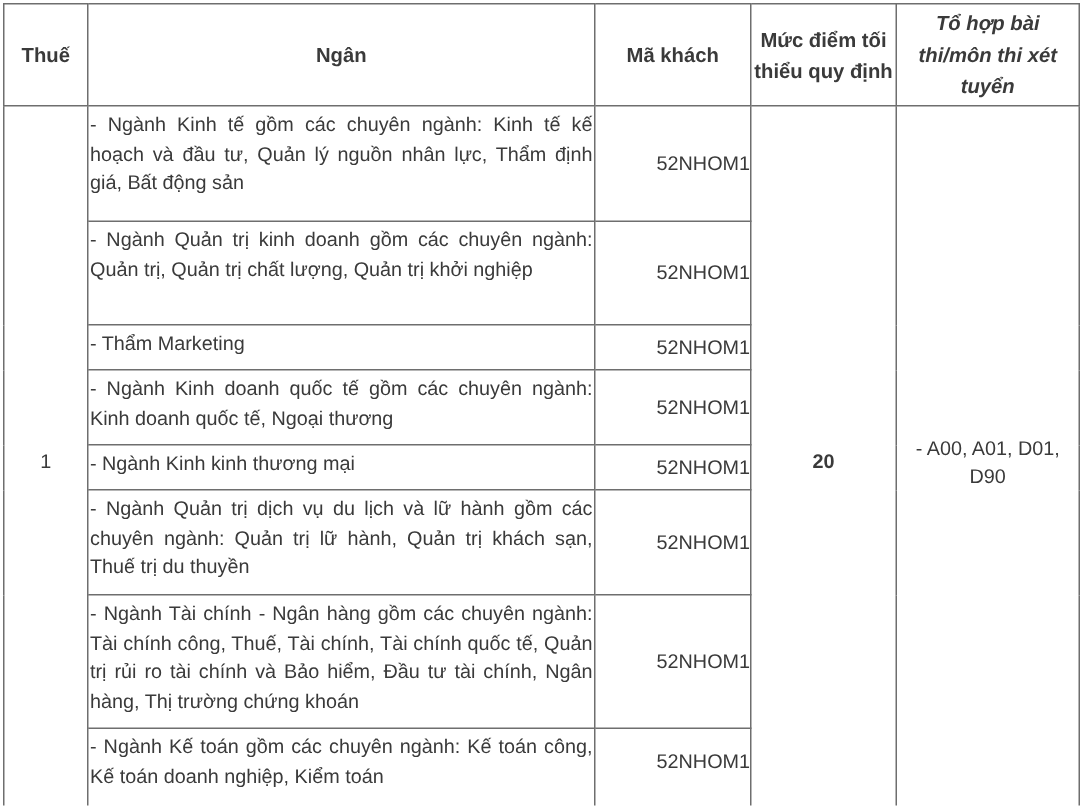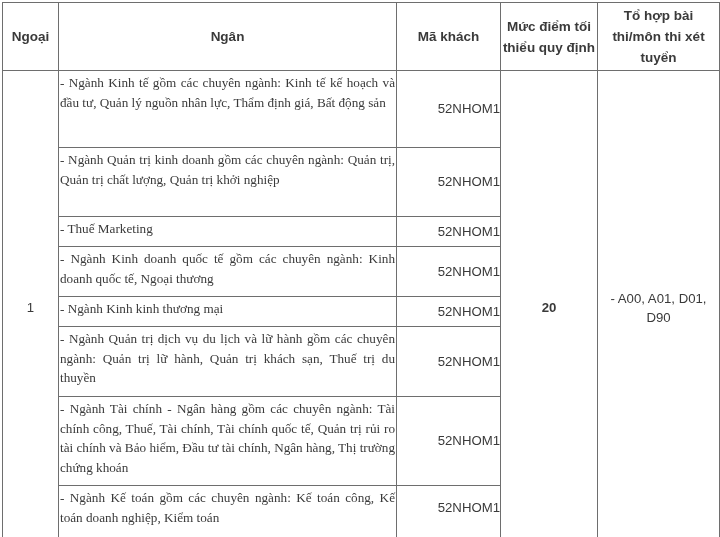"Tổ hợp bài thi/môn thi" th.col-combo { font-style: none -> italic }
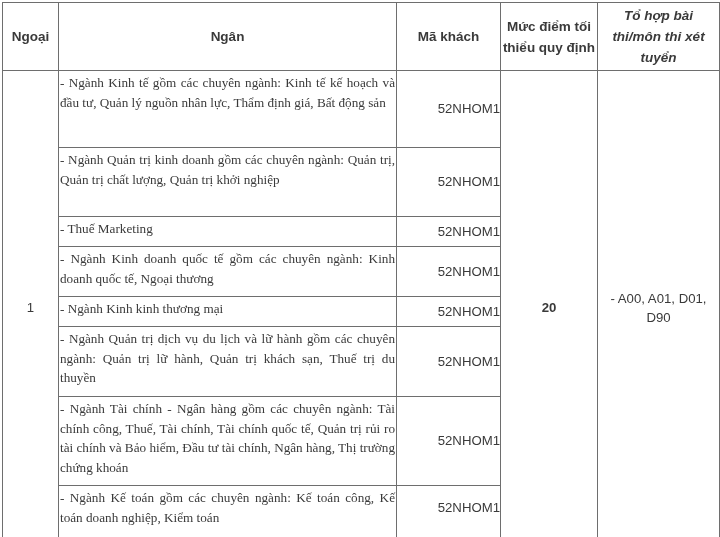"Ngoại" th { text: Ngoại -> Thuế }
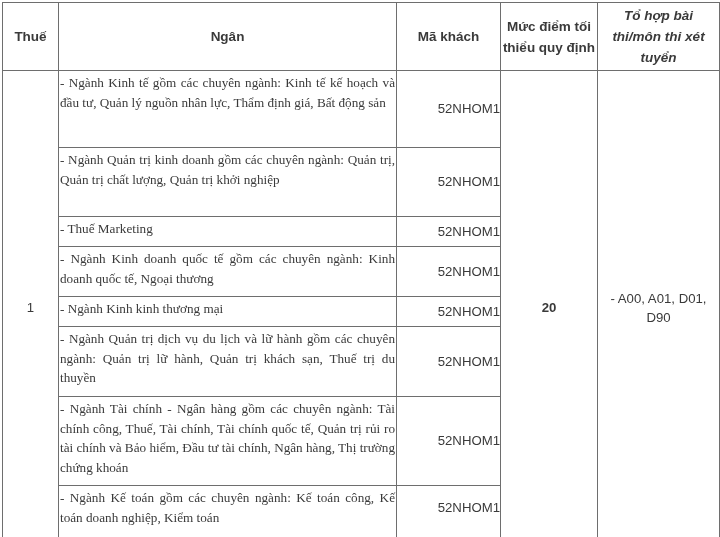"- Ngành Kinh tế gồm" td.nganh span { font-family: Liberation Serif, serif -> none }
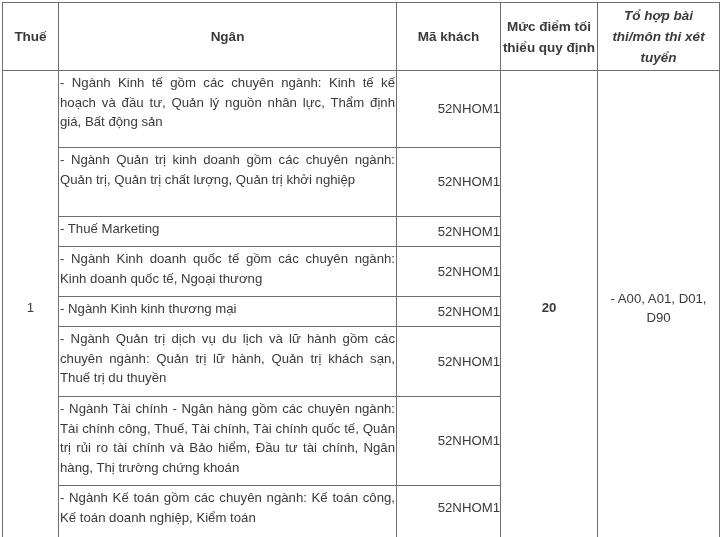"- Thuế Marketing" span { text: Thuế -> Thẩm }
